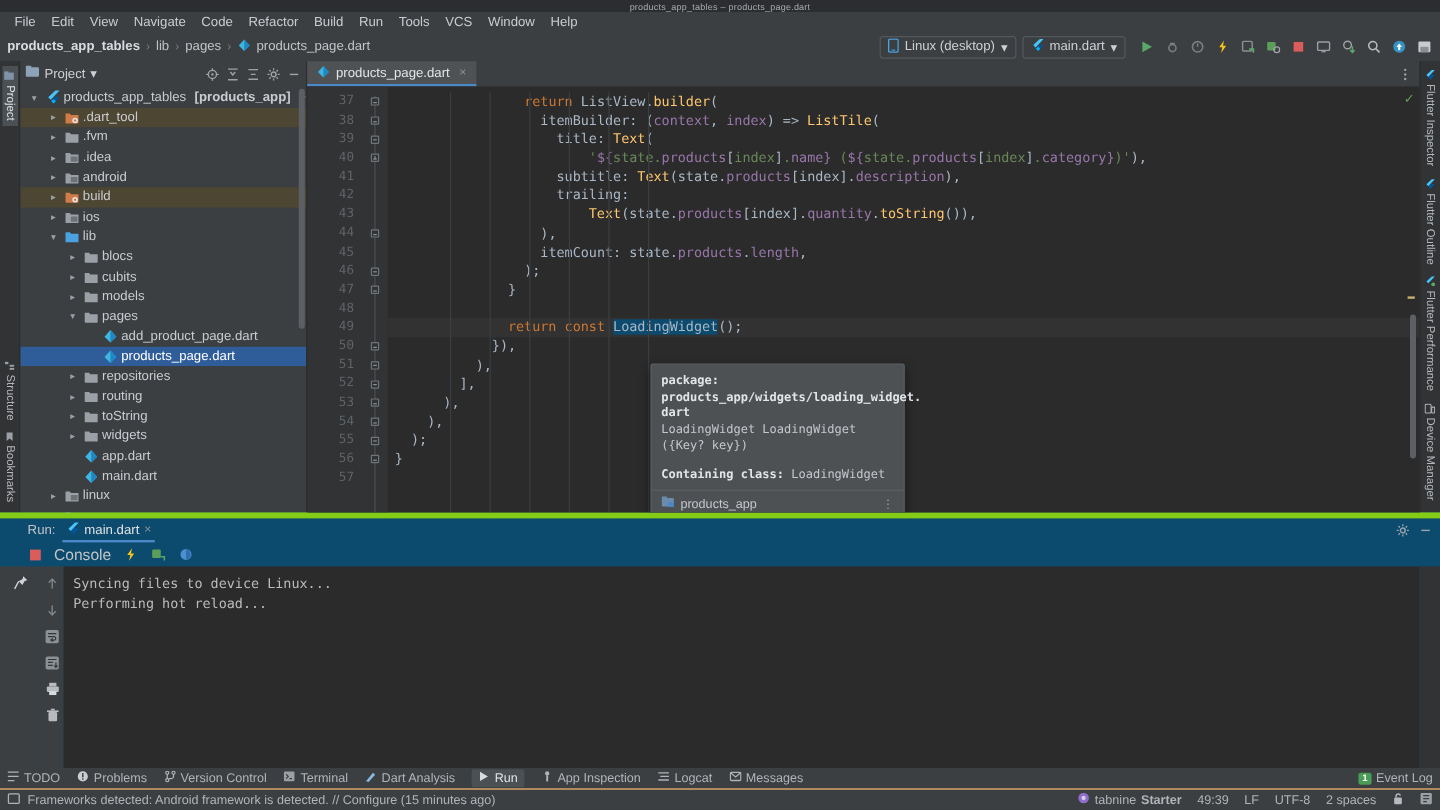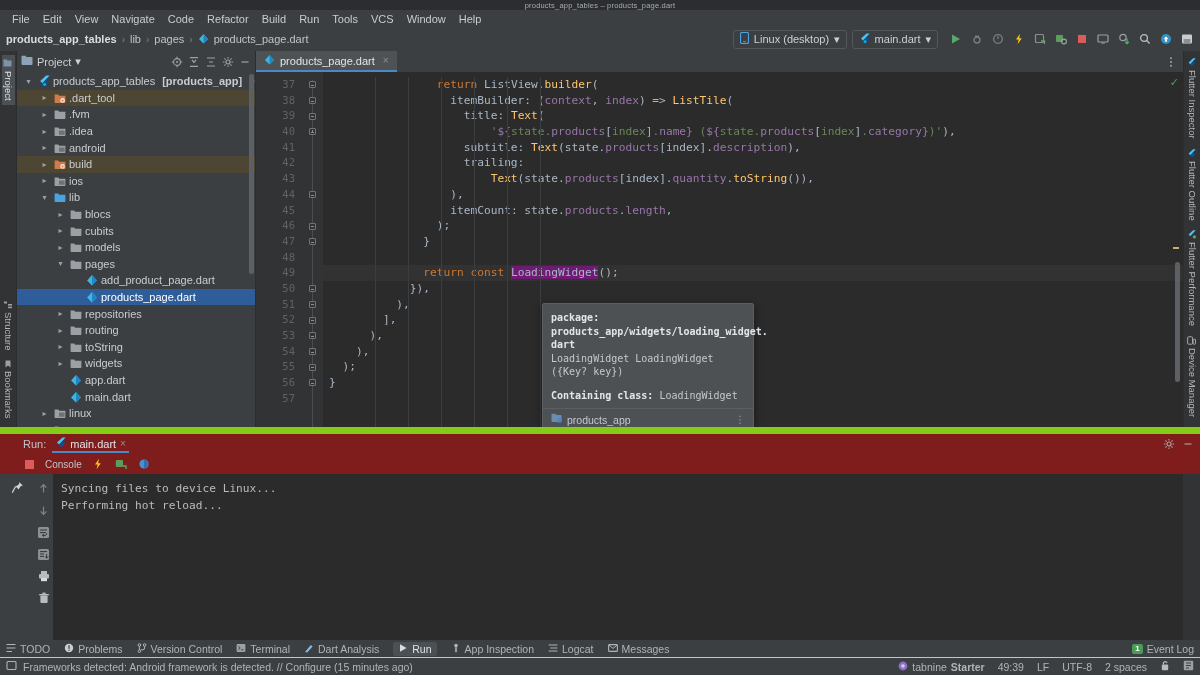"Loading" .sel-word { background: #701a75 -> #0c4a6e }
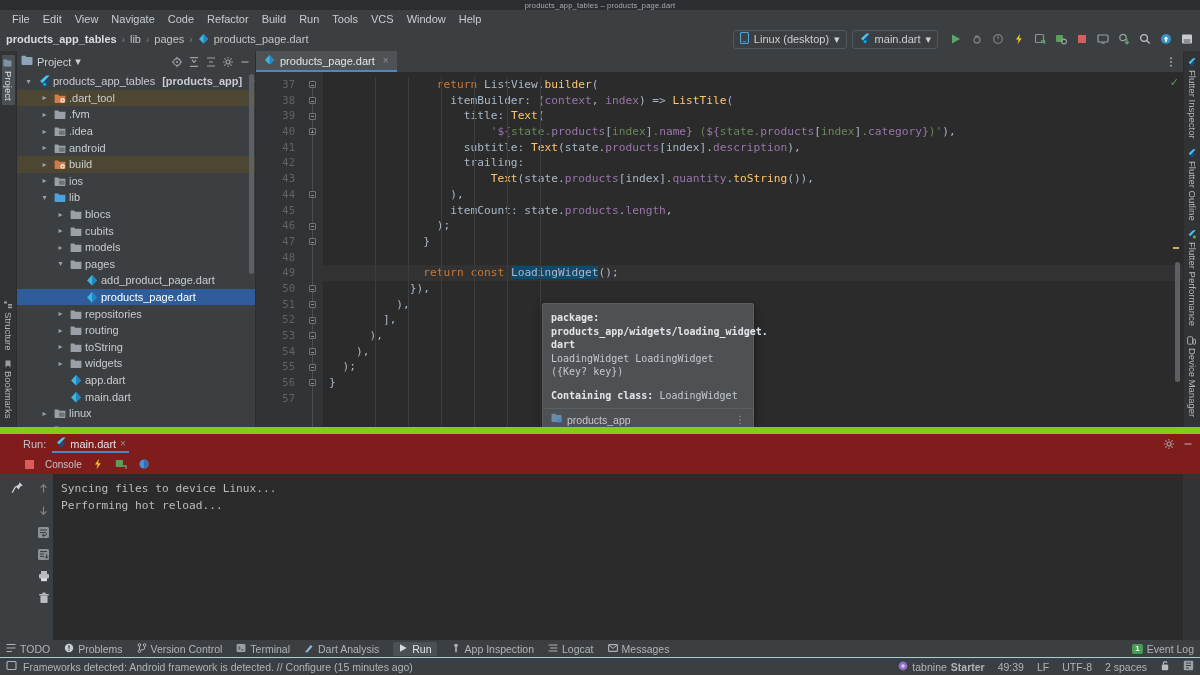"Run:" .runpanel { background: #7f1d1d -> #0c4a6e; border-top: 7px solid #84cc16 -> 5px solid #84cc16 }
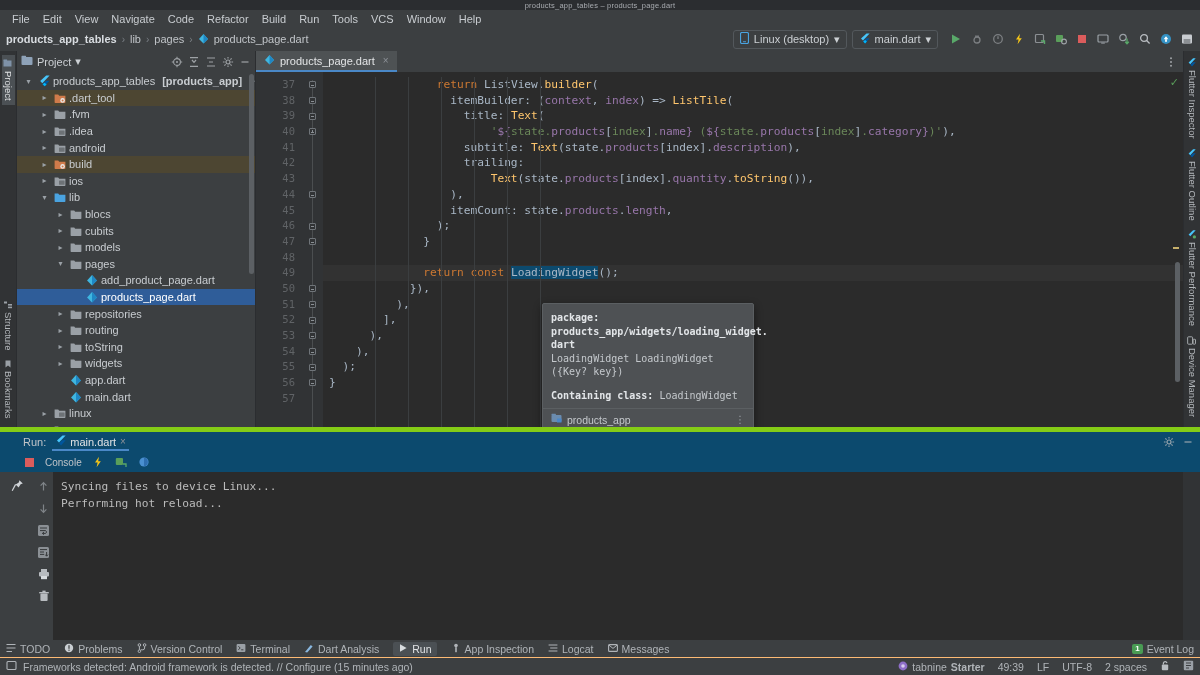"Console" .run-sub .lbl { font-size: 10px -> 13px }
